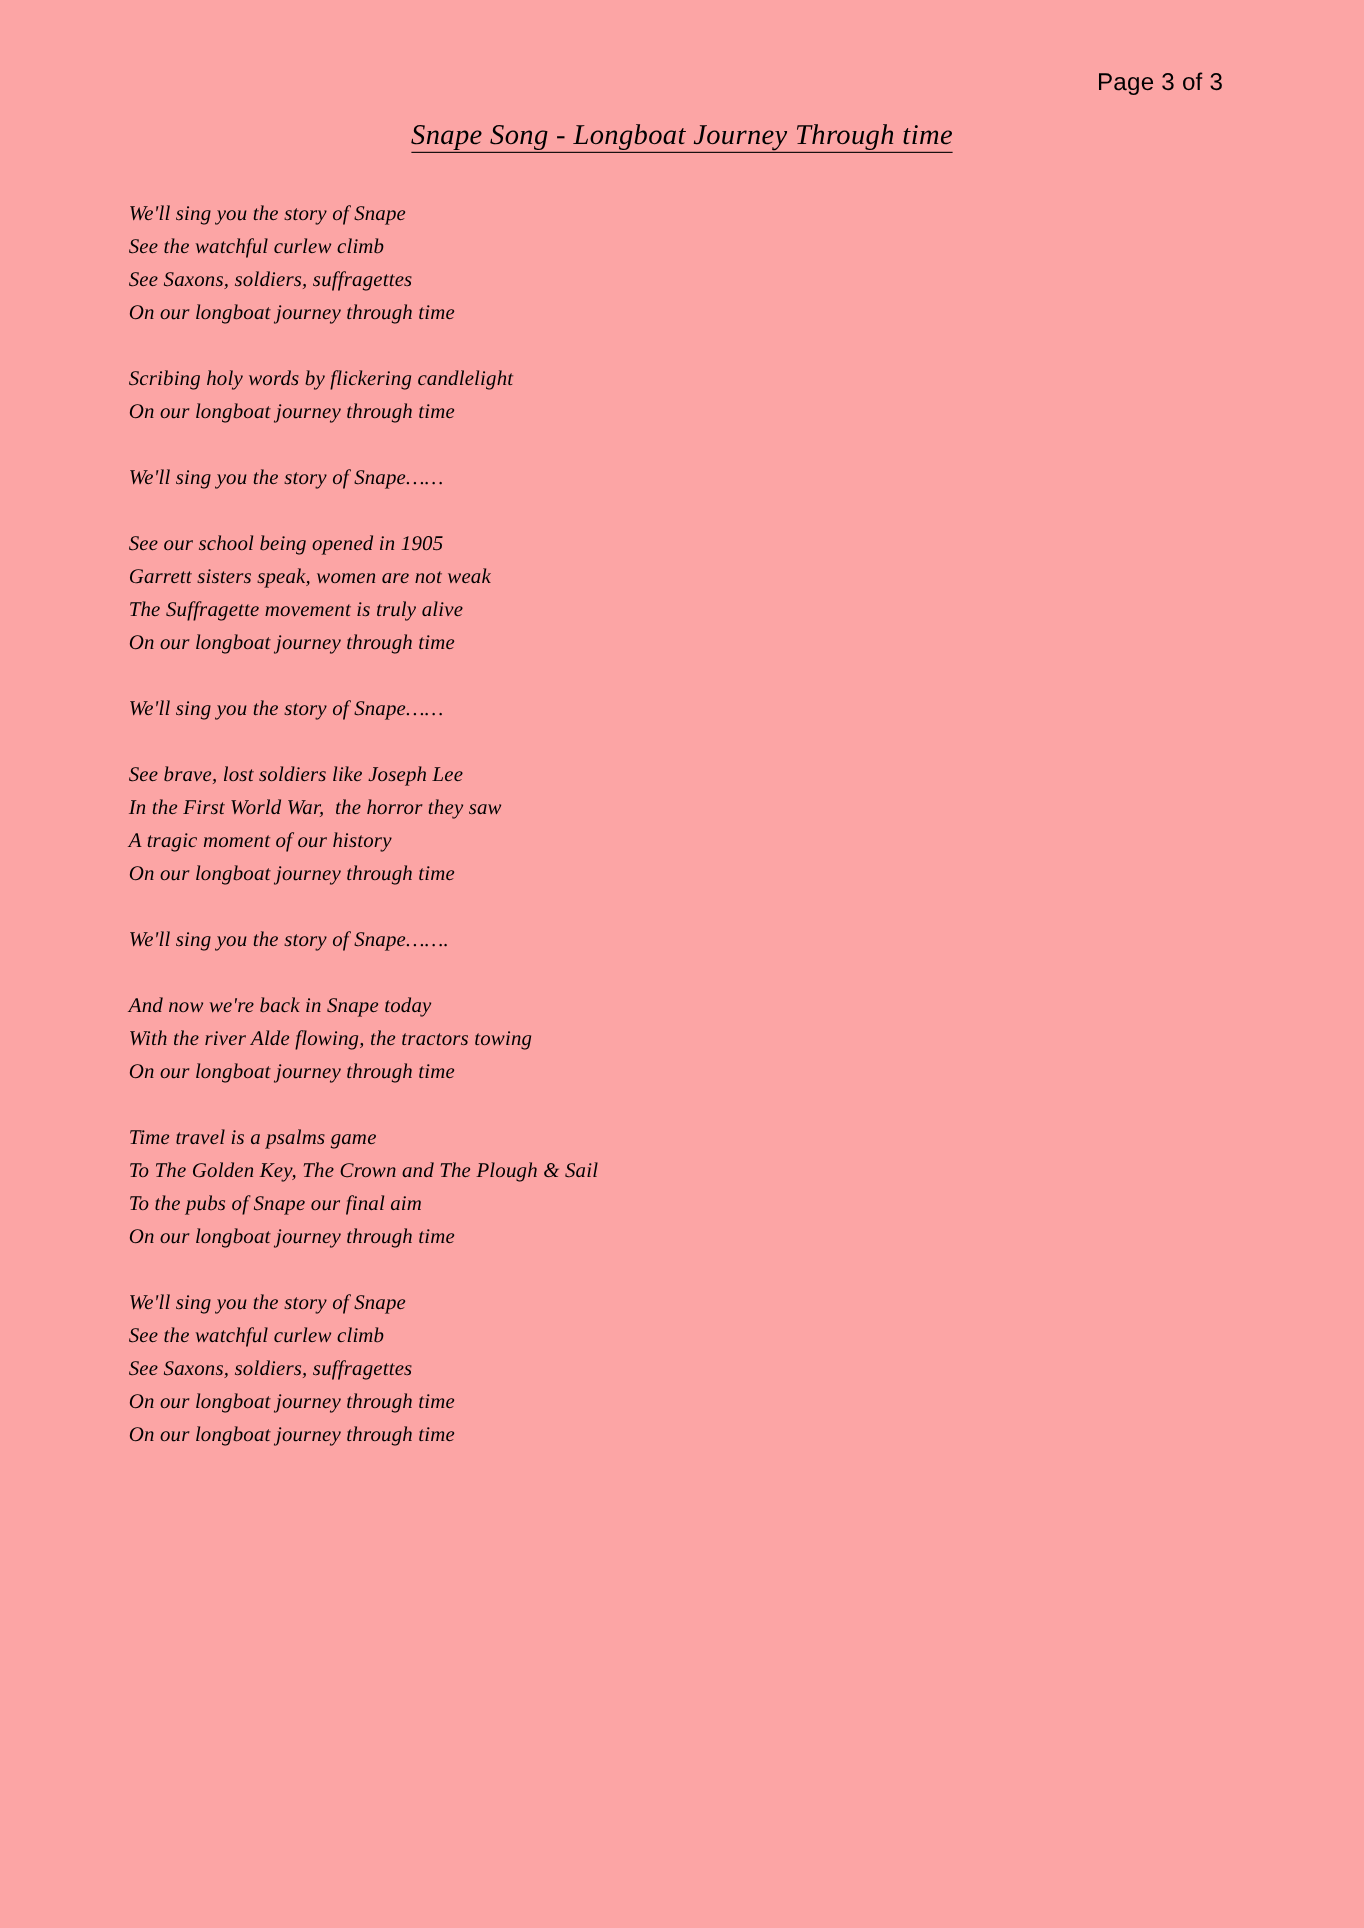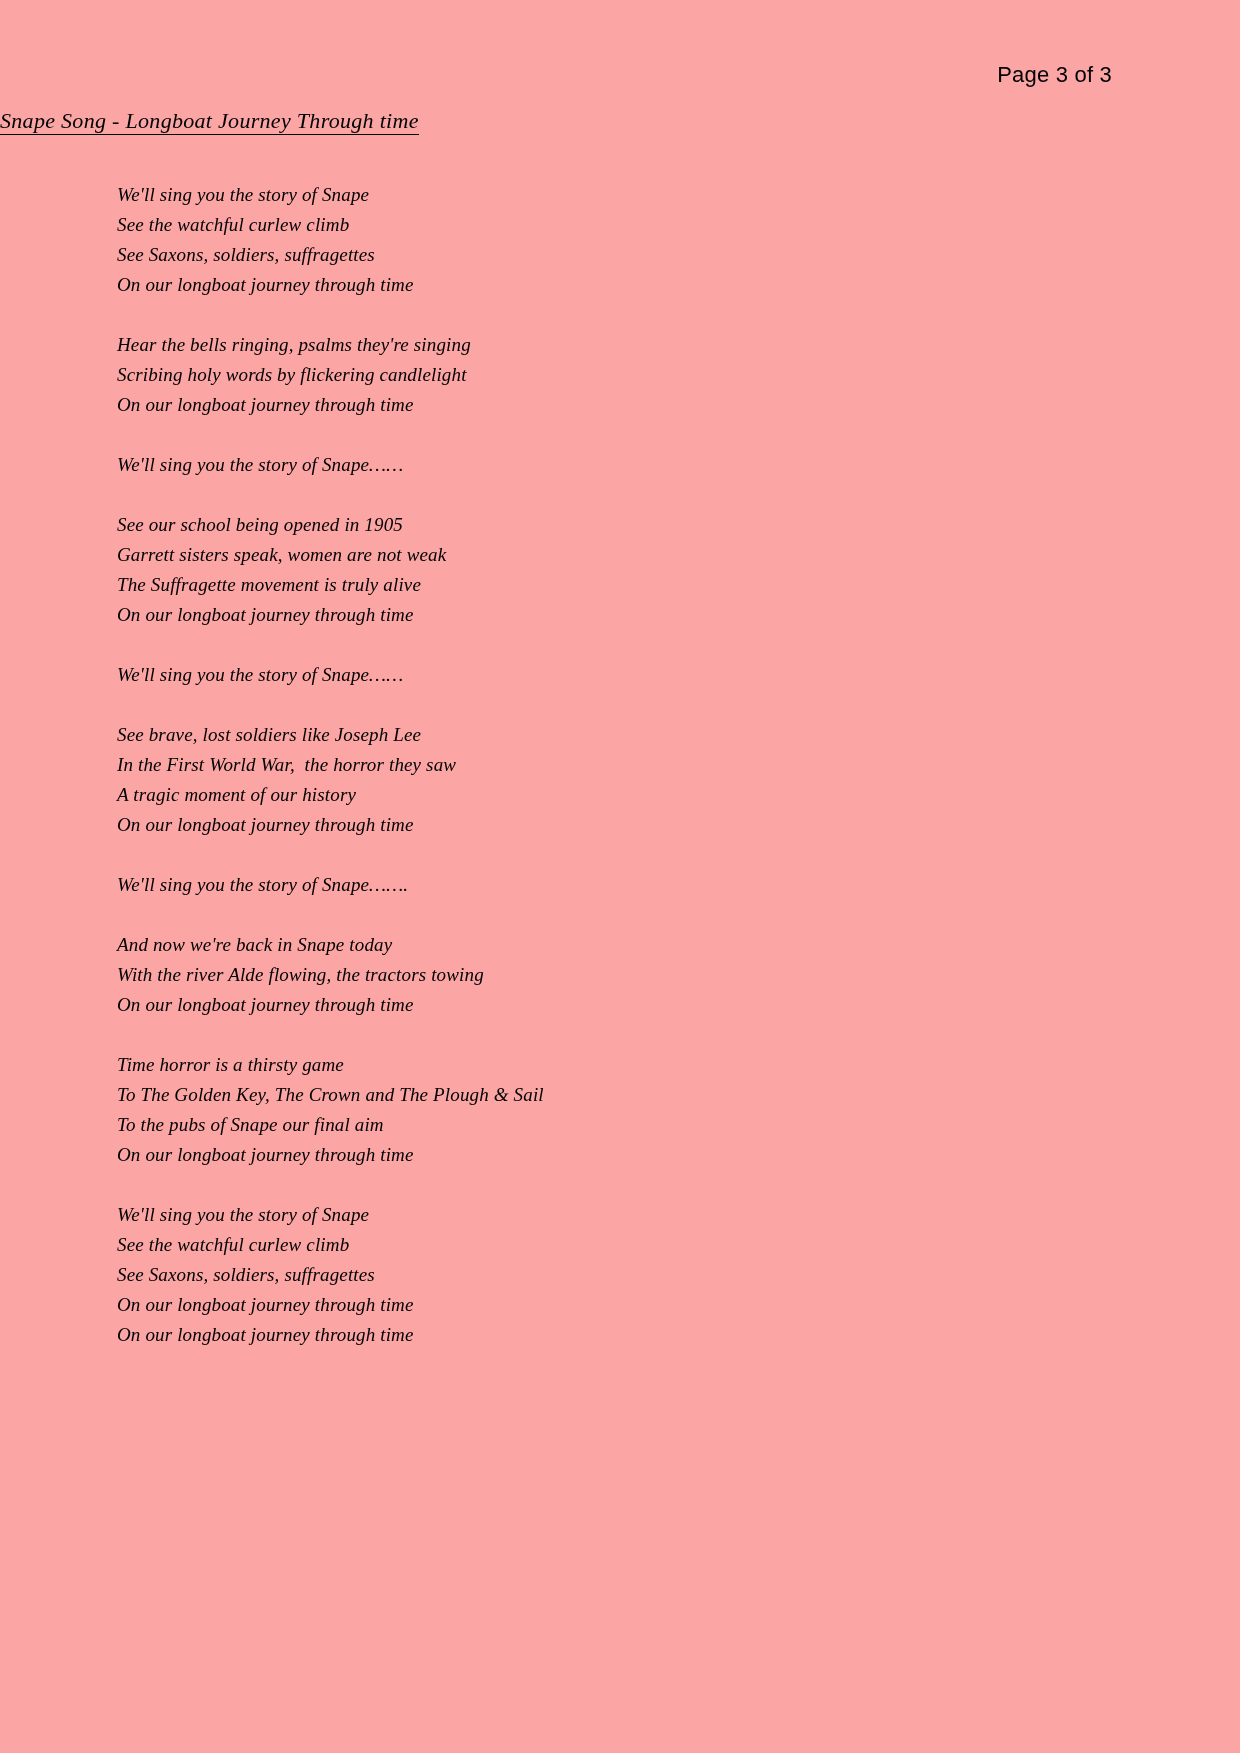"Snape Song - Longboat Journey" .doc-title { font-size: 22px -> 26px; text-align: none -> center }
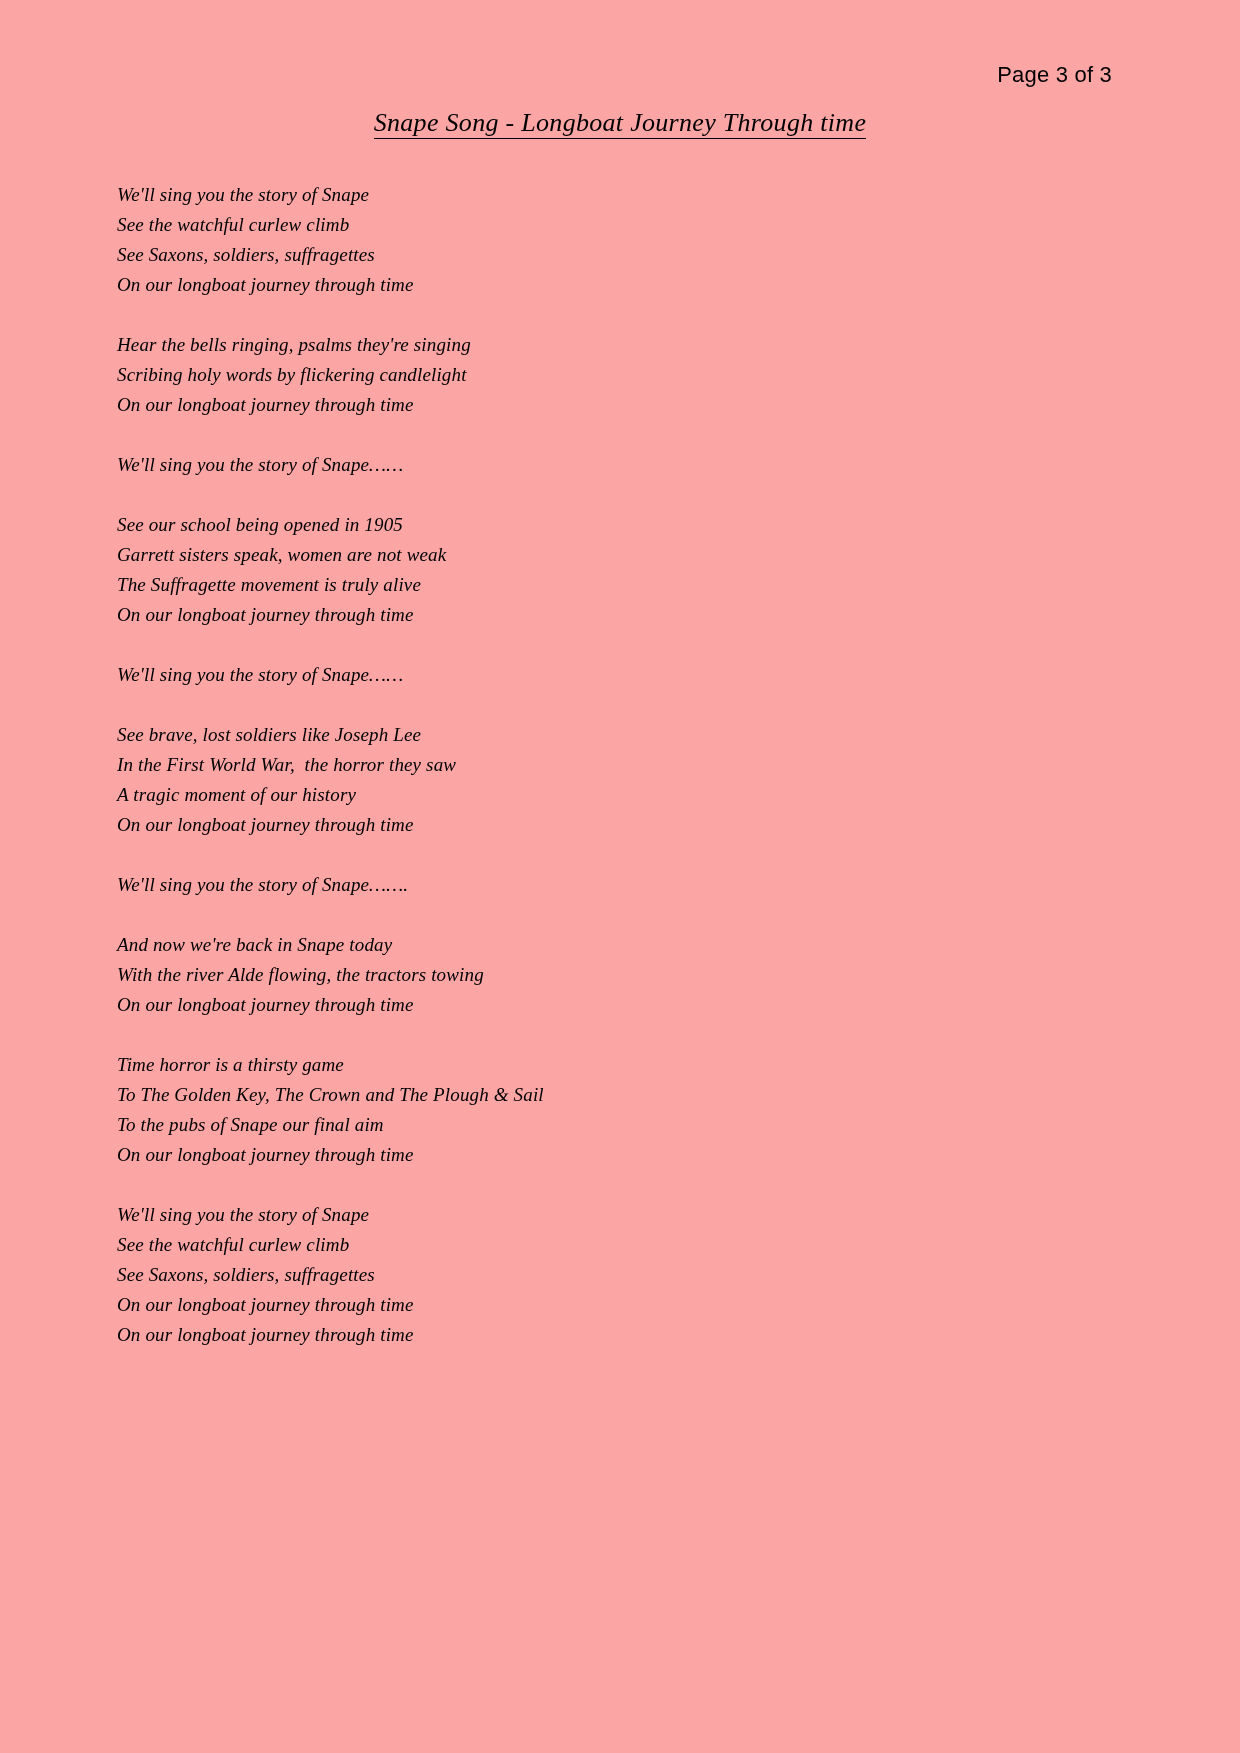"Hear the bells ringing, psalms" div.line { html: <div>Hear the bells ringing, psalms they're singing</div> -> none }
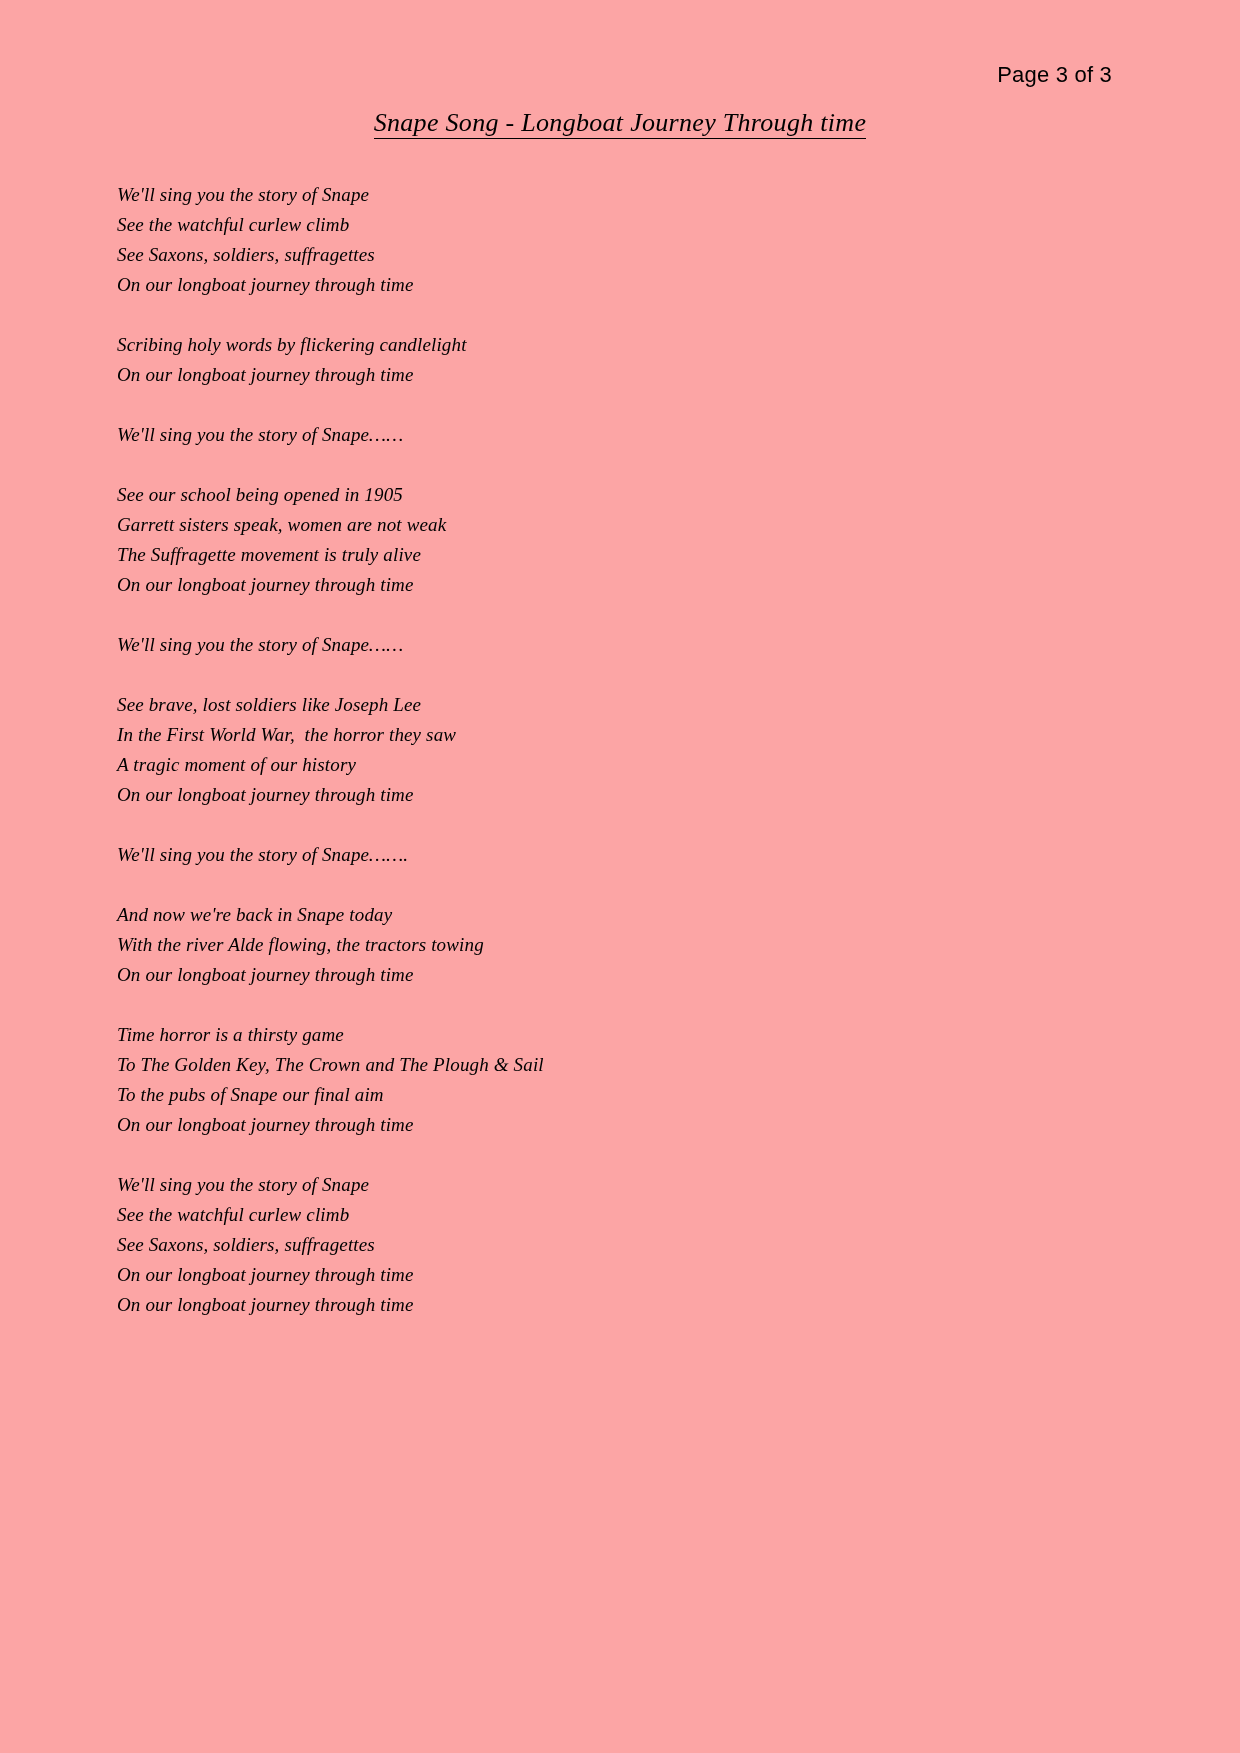"Time horror is a thirsty" div.line { text: horror is a thirsty -> travel is a psalms }
